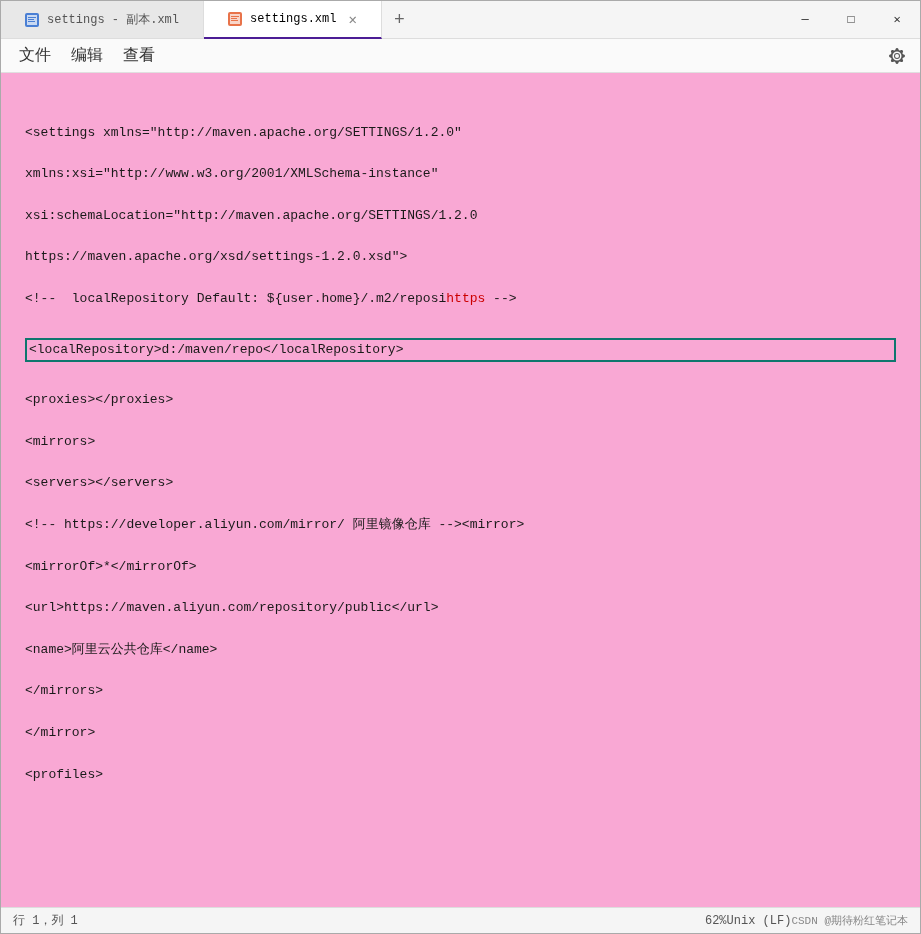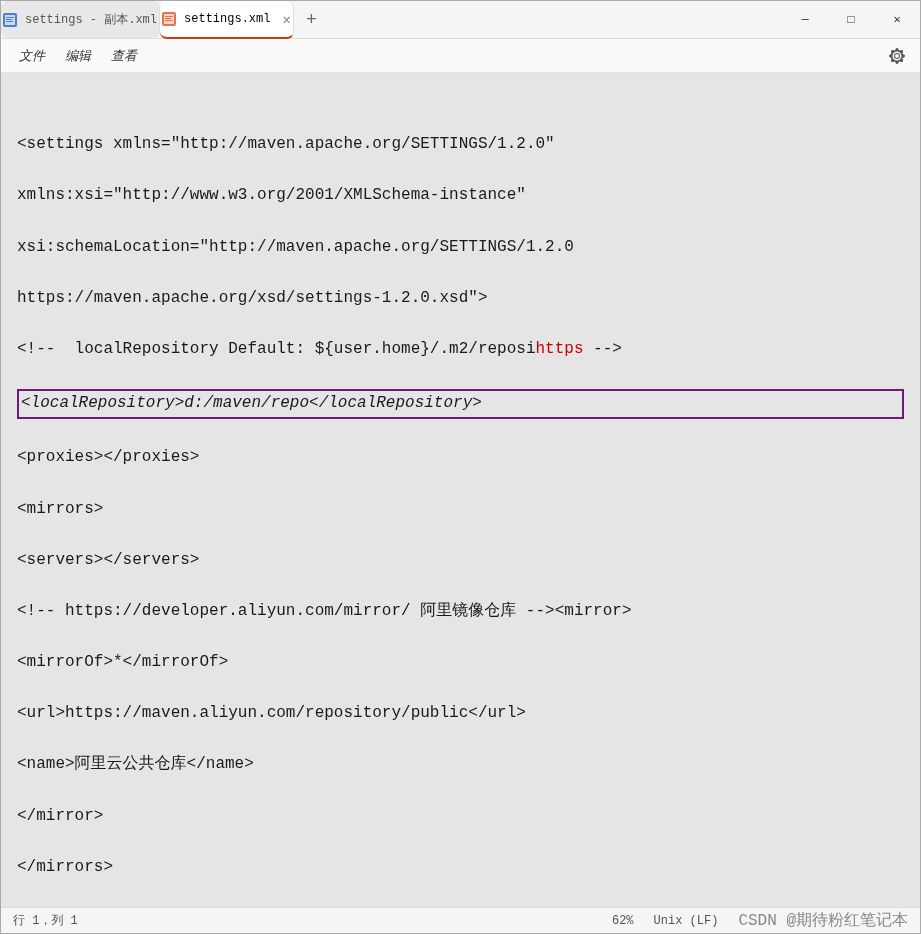"settings - 副本.xml" .tab { border-radius: 7px -> none; padding: 0 2px -> 0 24px }
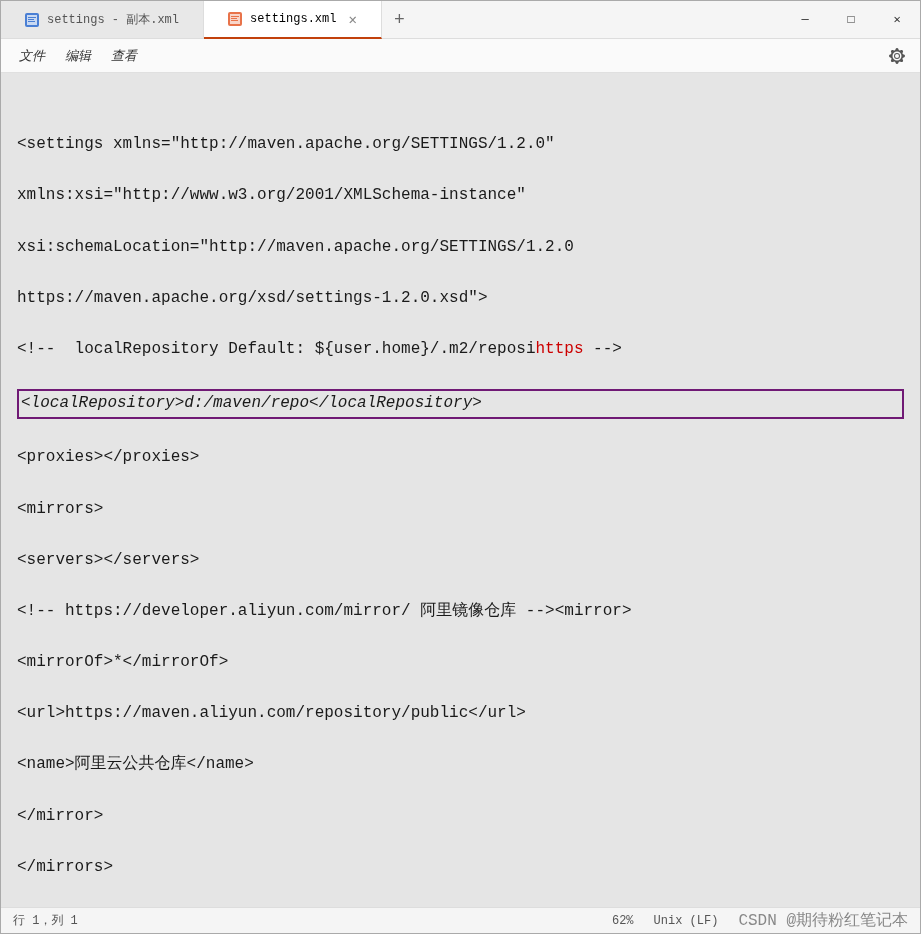"settings.xml" .tab.active { border-bottom: 2px solid #c2410c -> 2px solid #4c1d95 }
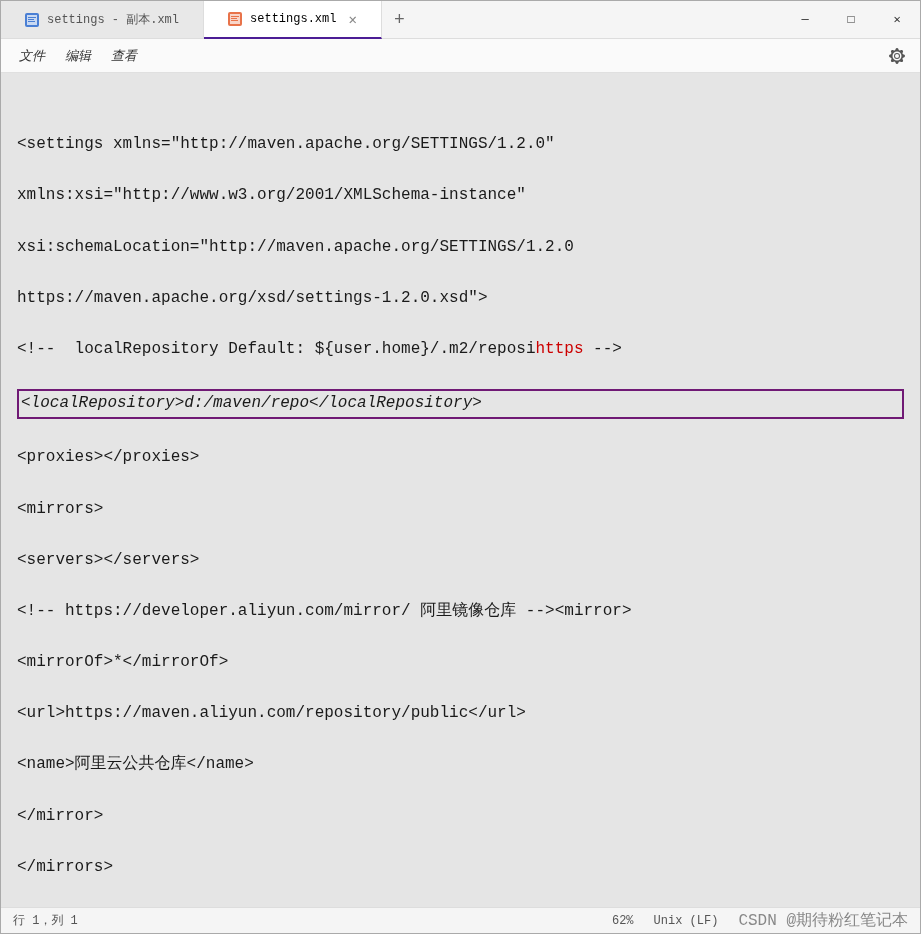"文件" .menu-item { font-size: 13px -> 16px; font-style: italic -> none }
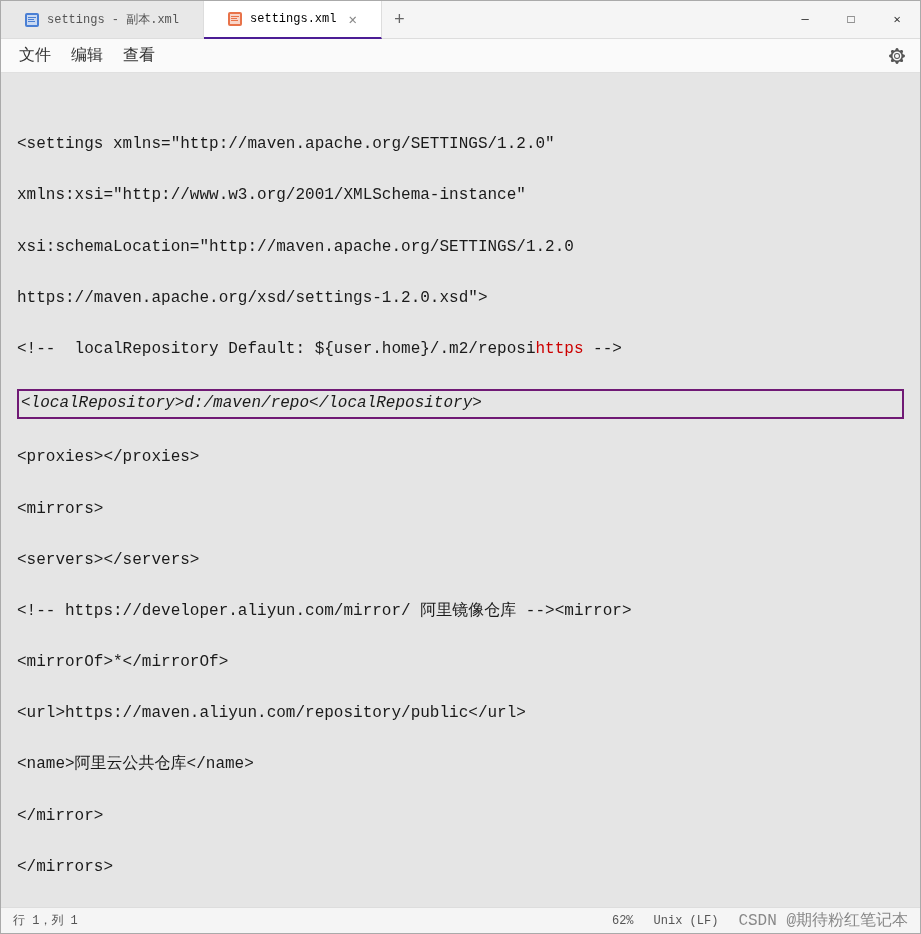"<settings" .editor-area { background: #e5e5e5 -> #f9a8d4; font-size: 16px -> 13px; padding: 8px 16px -> 8px 24px }
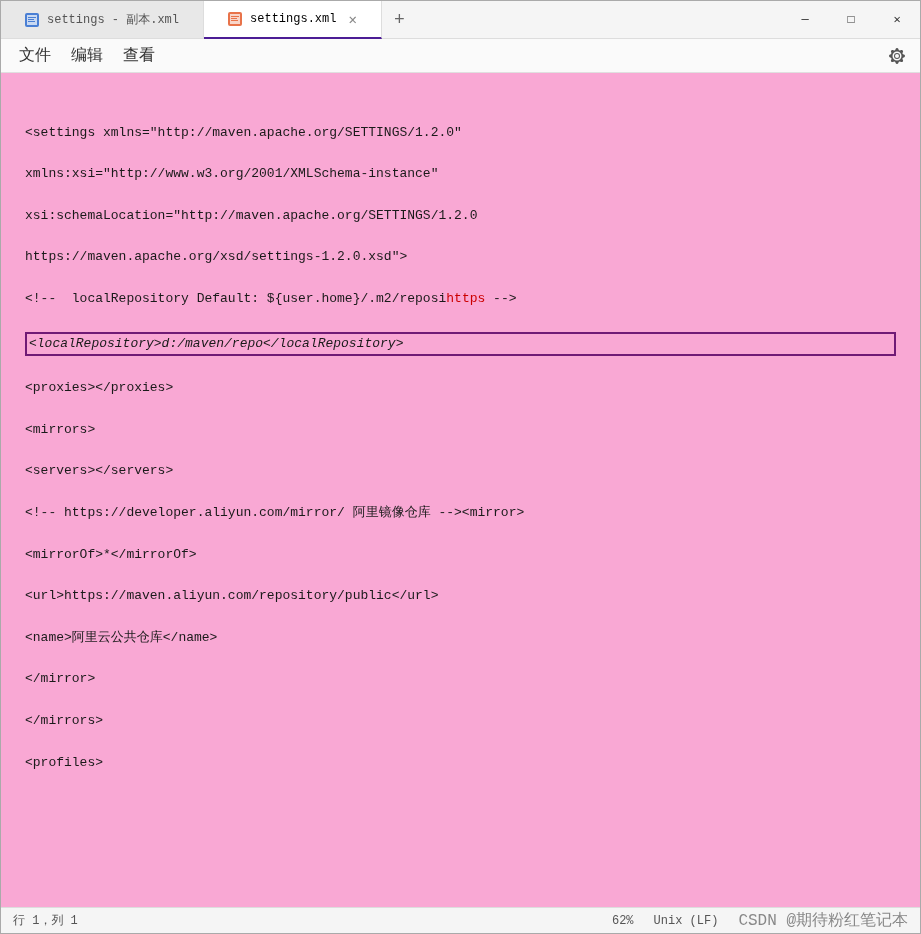"<localRepository>d:/maven/repo</localRep" .highlighted-line { border: 2px solid #701a75 -> 2px solid #0f766e; font-style: italic -> none; margin: 1px 0 -> 7px 0 }
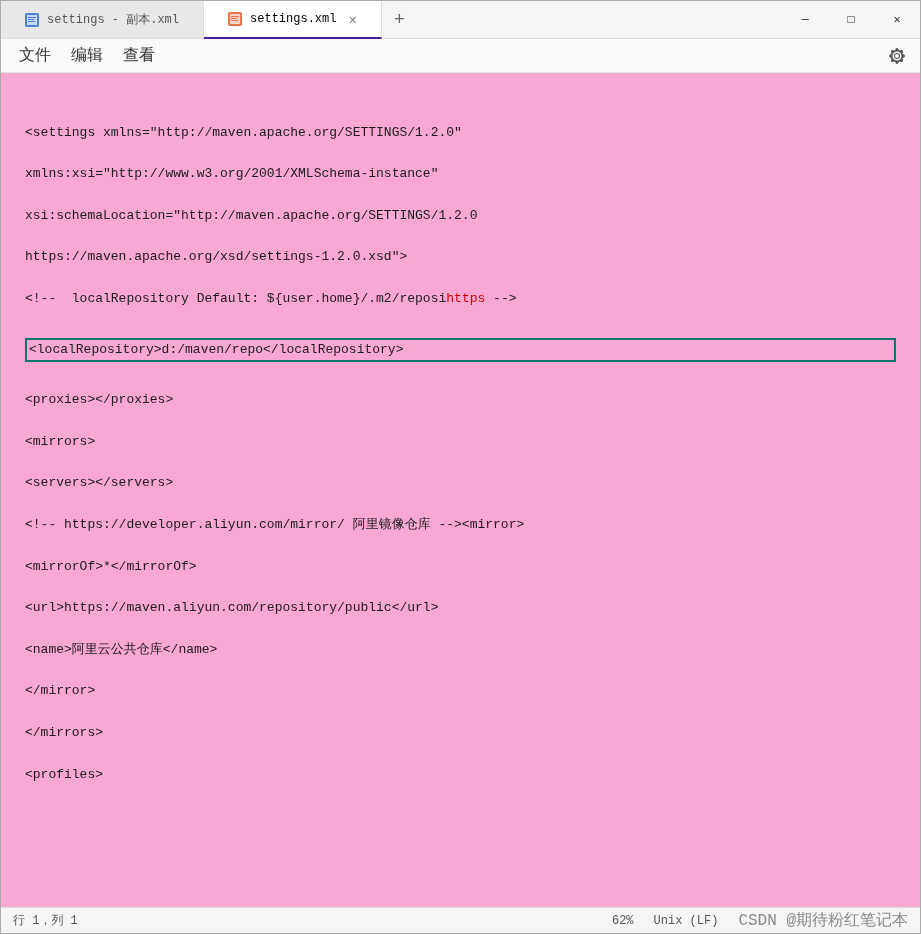"</mirror>" span.code-line { order: before "</mirrors>" -> after "</mirrors>" }
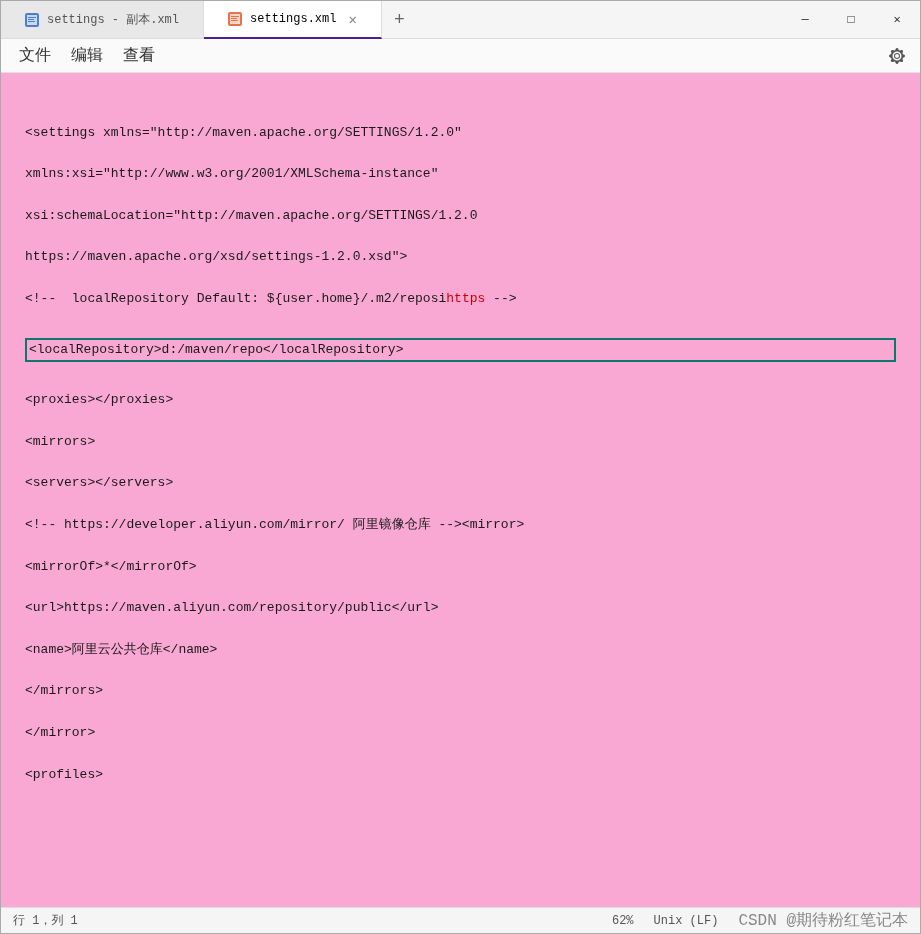"行 1，列 1" .statusbar { gap: 20px -> none }
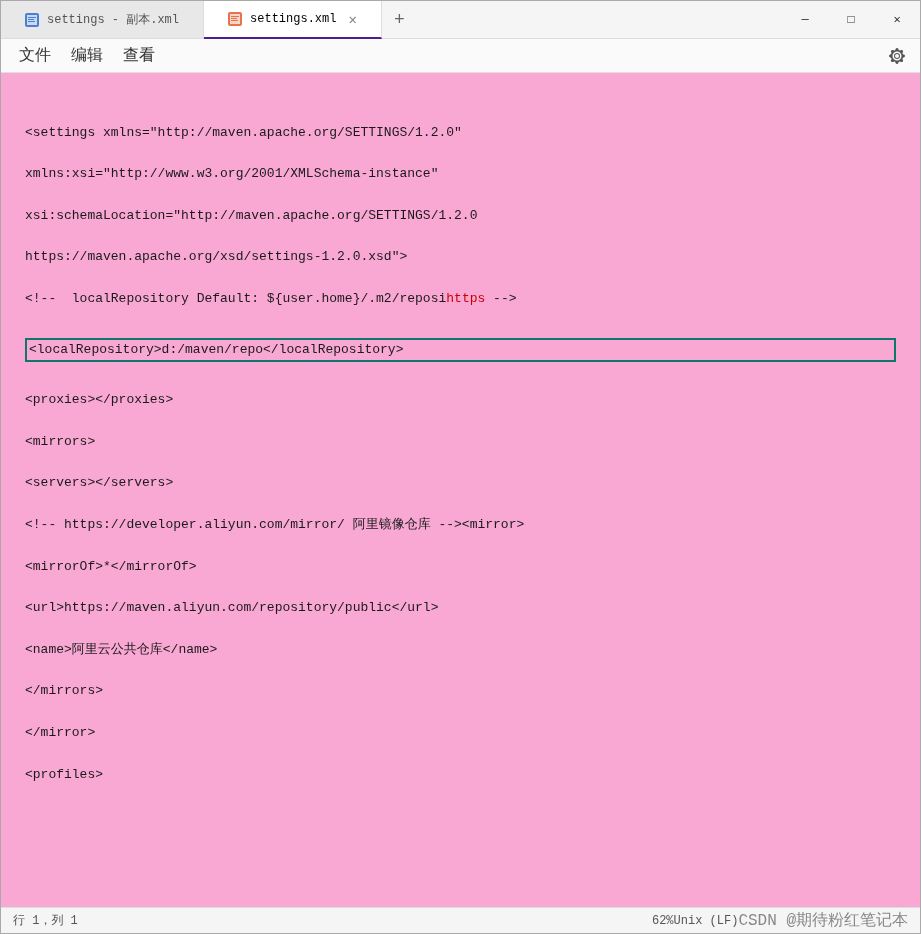"CSDN @期待粉红笔记本" .watermark { font-size: 16px -> 11px }
